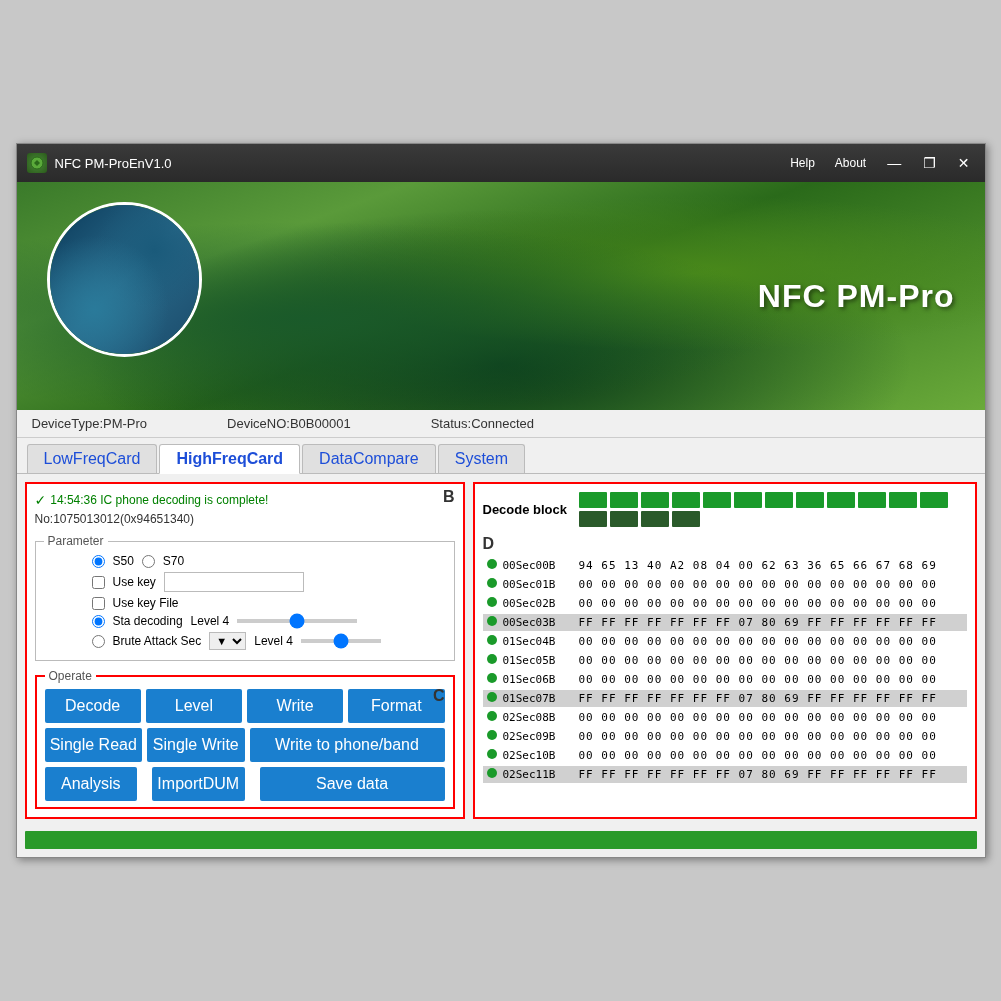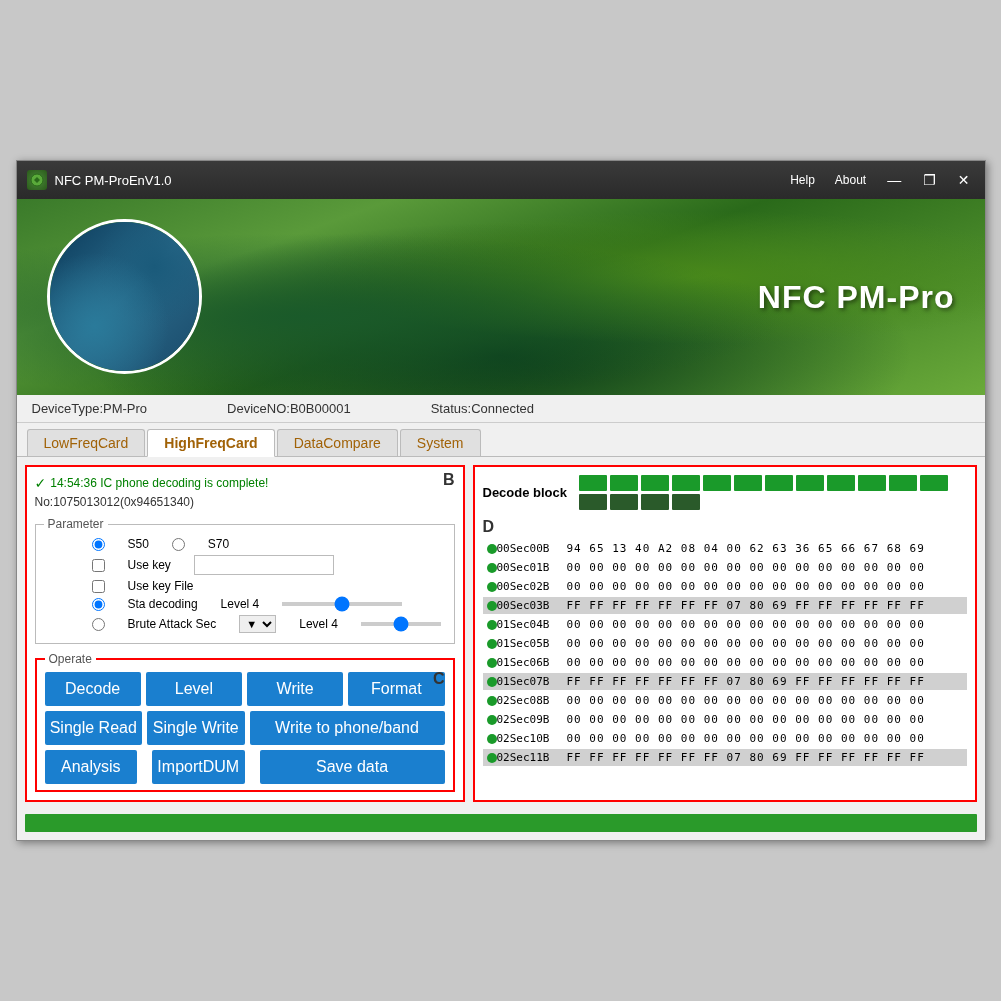"NFC PM-Pro" .banner { height: 196px -> 228px }
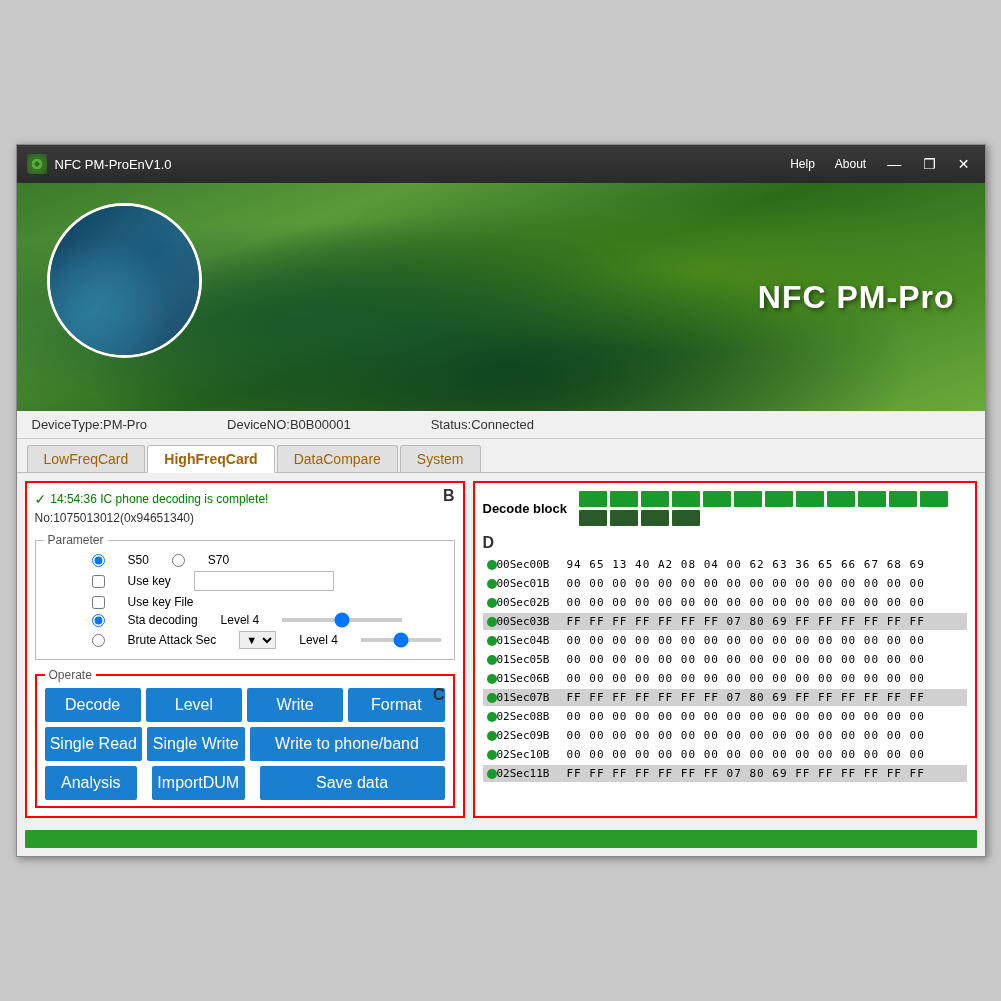"LowFreqCard" .tab { color: #a16207 -> #1d4ed8; font-size: 14px -> 16px }
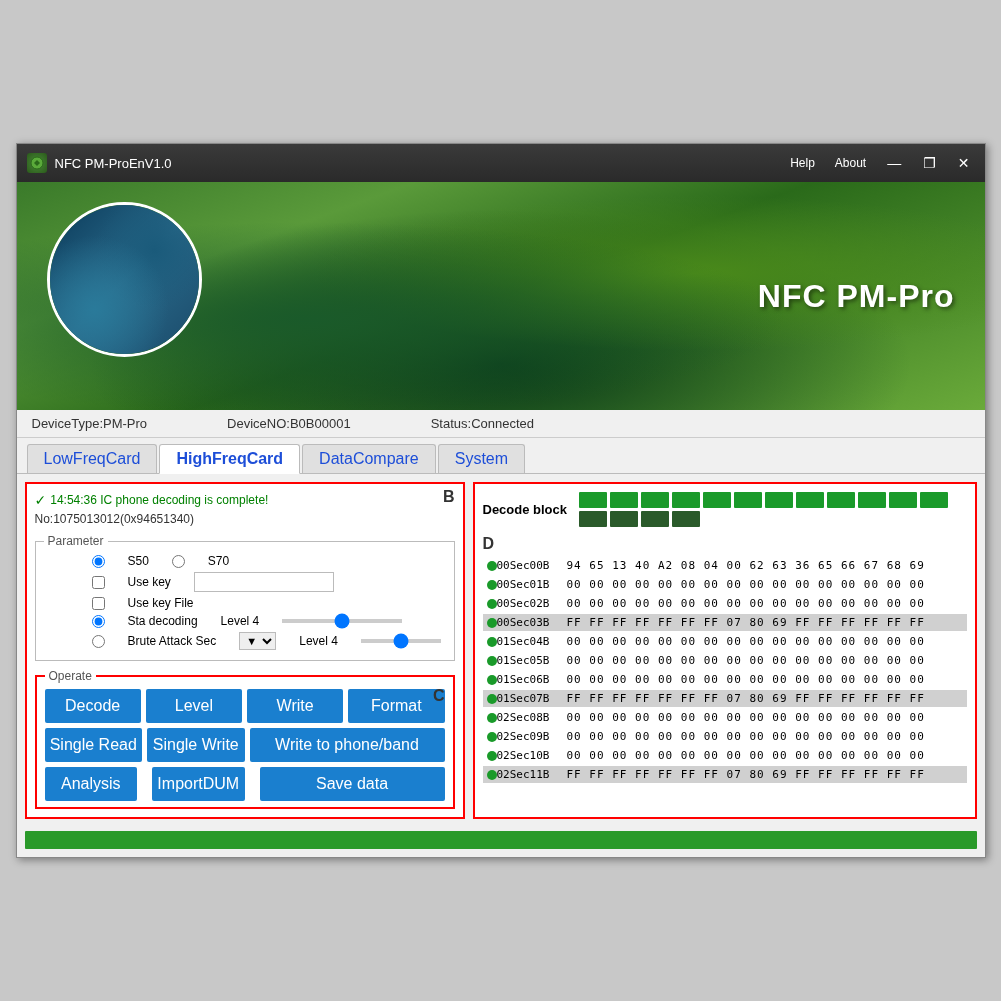"S50" .param-row { gap: 23px -> 8px }
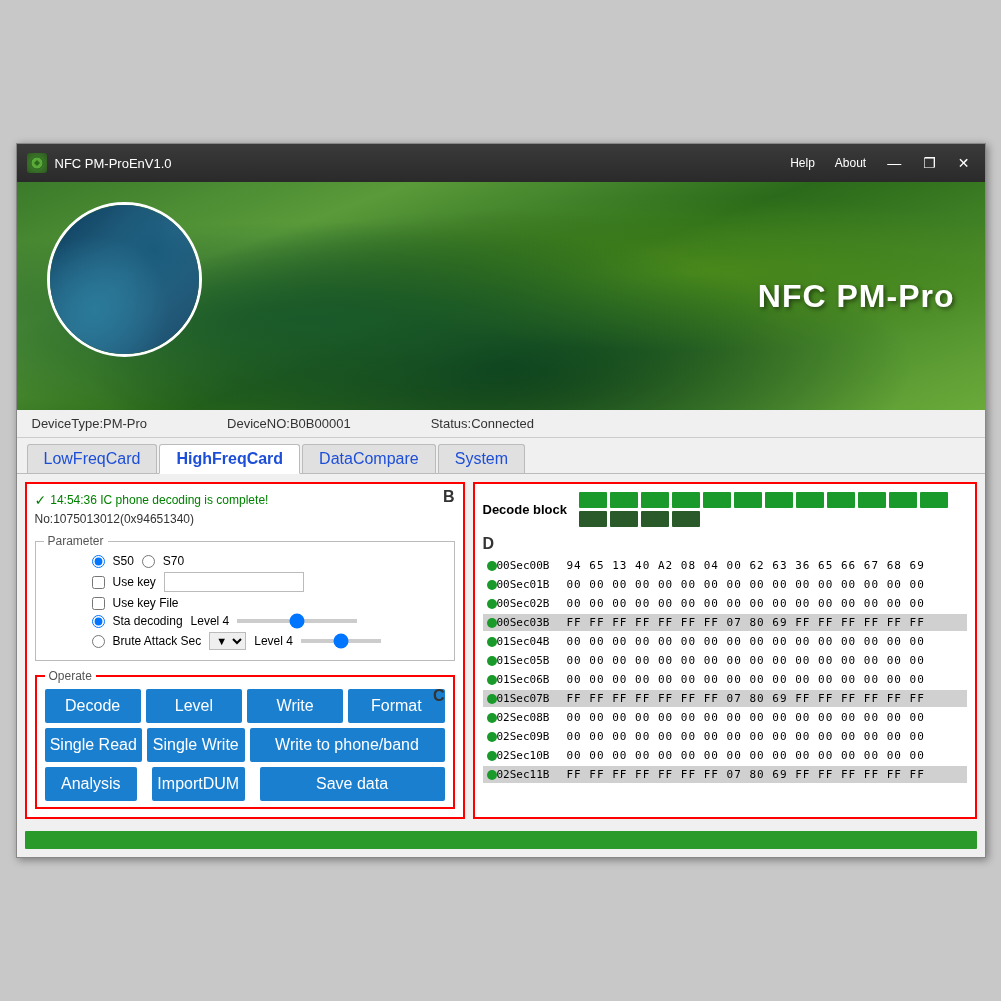"00Sec00B" .data-row { align-items: center -> none; gap: none -> 6px }
